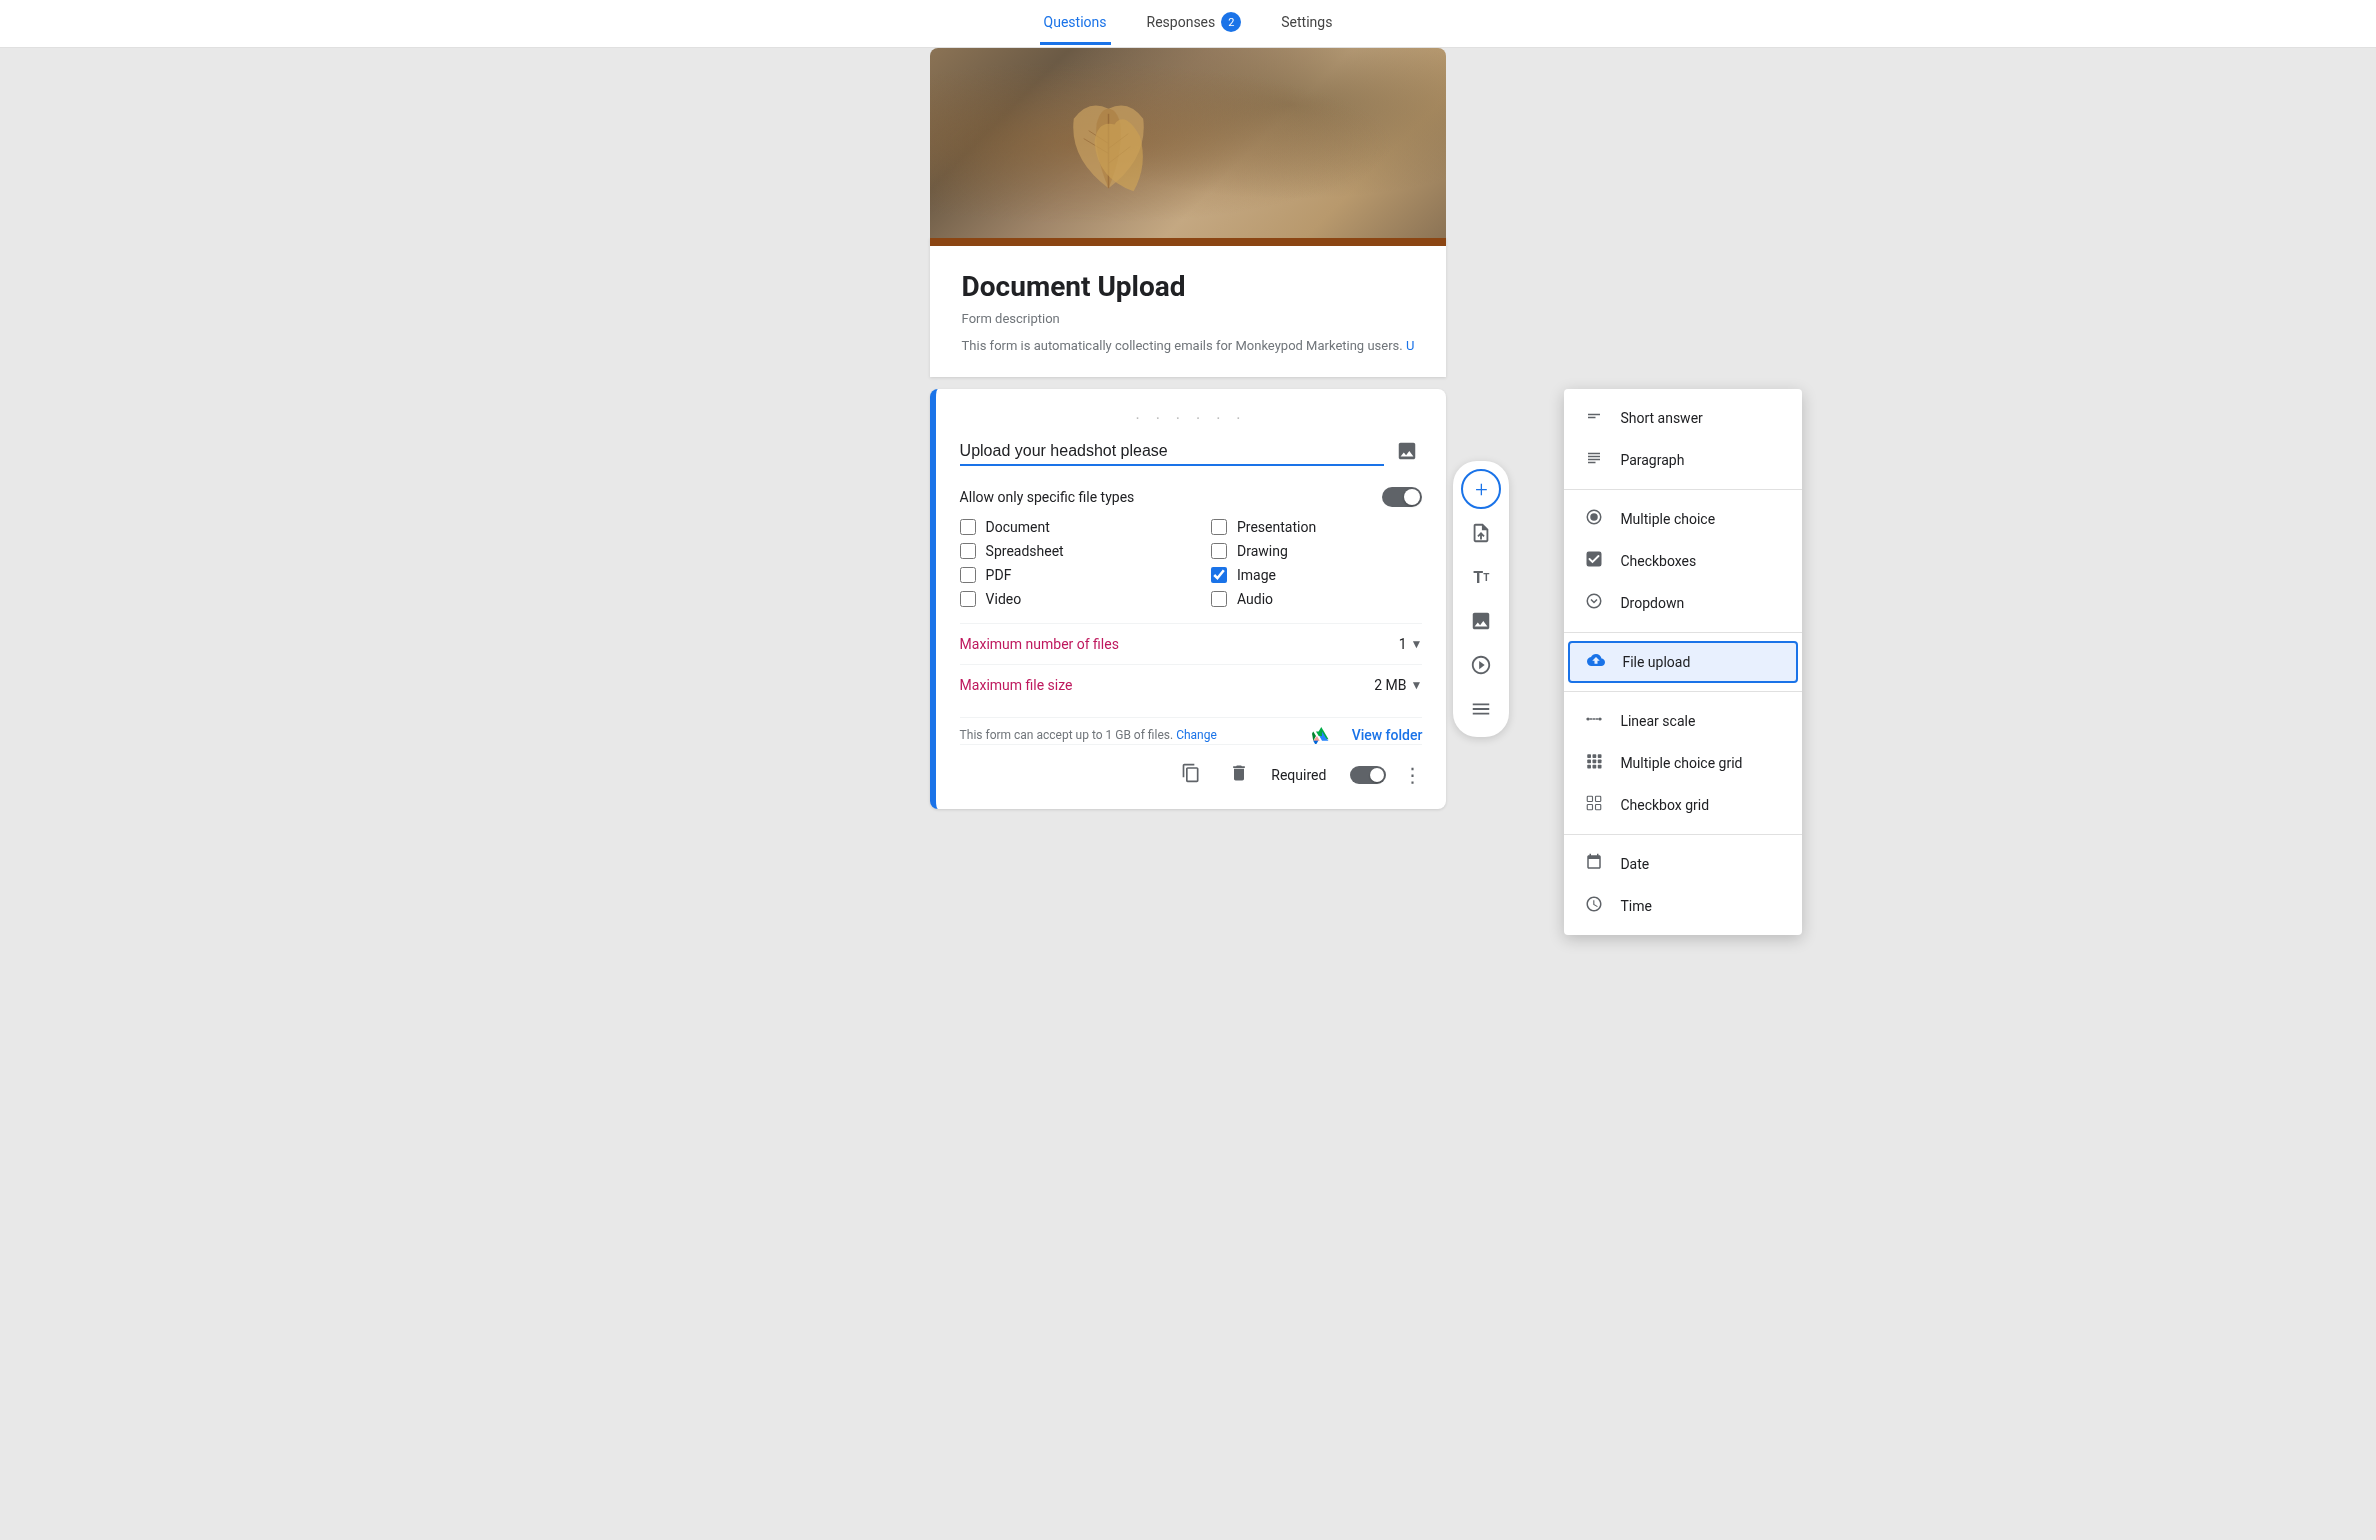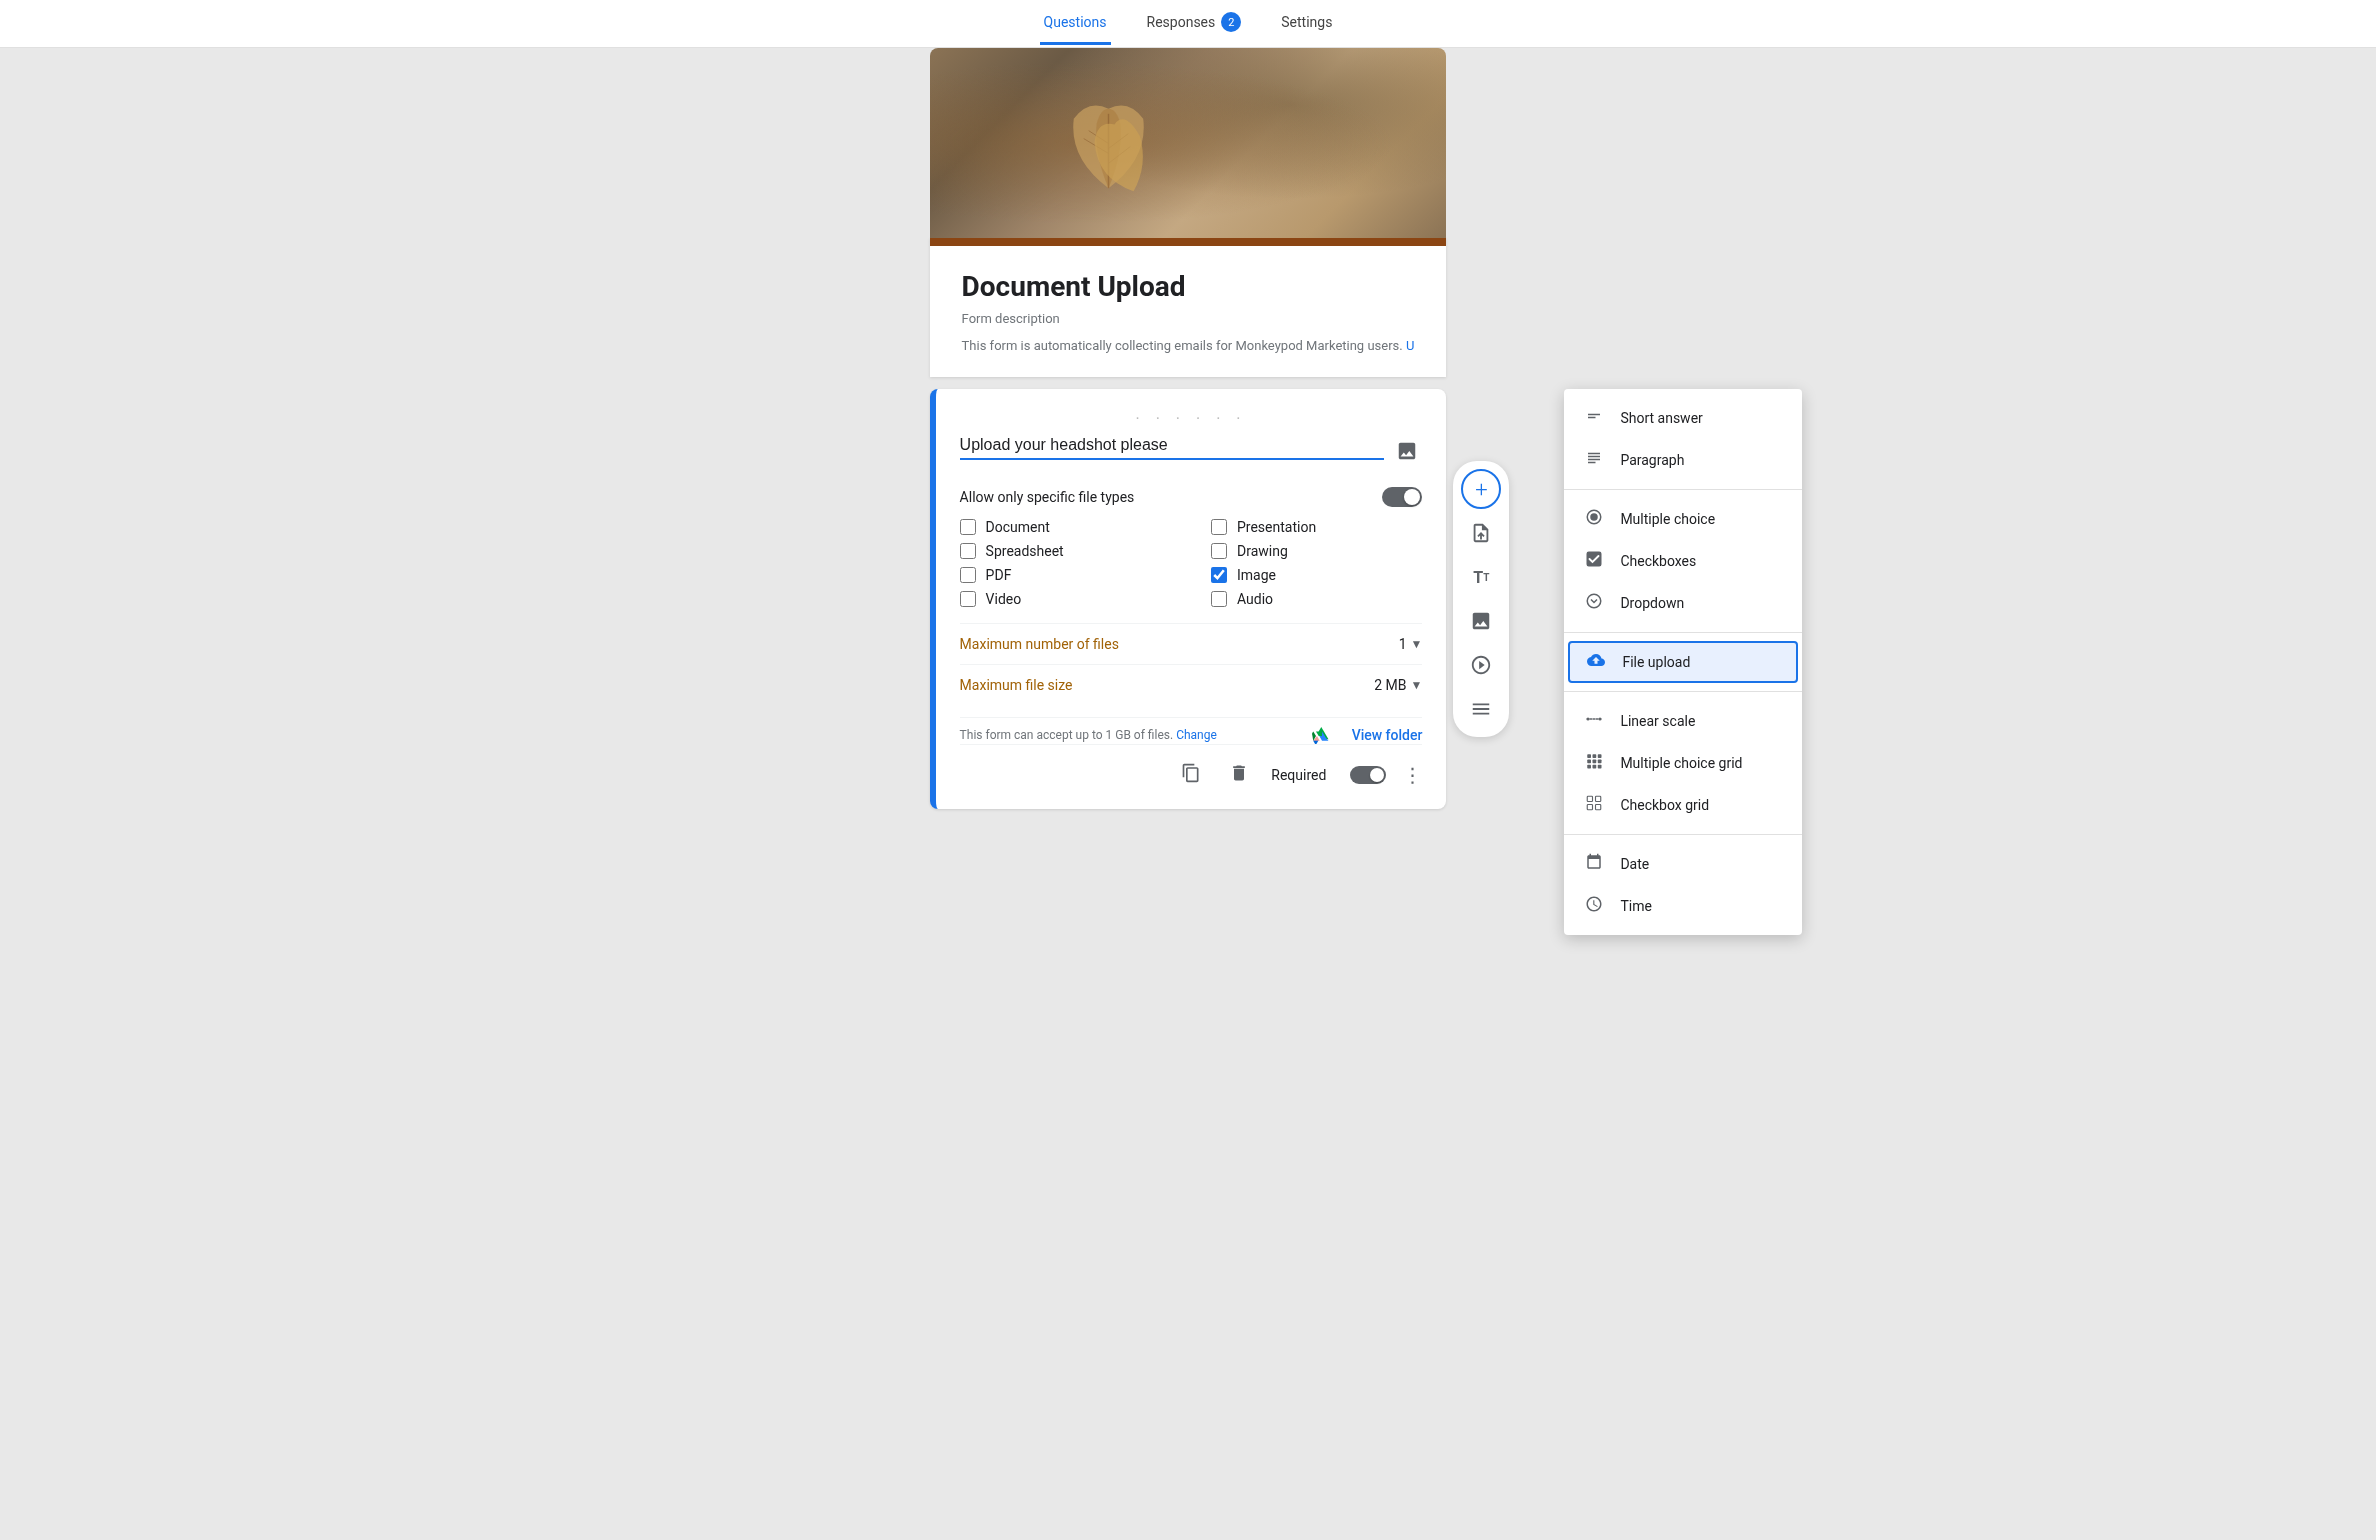"Upload your headshot please" .question-input-row { align-items: flex-start -> center }
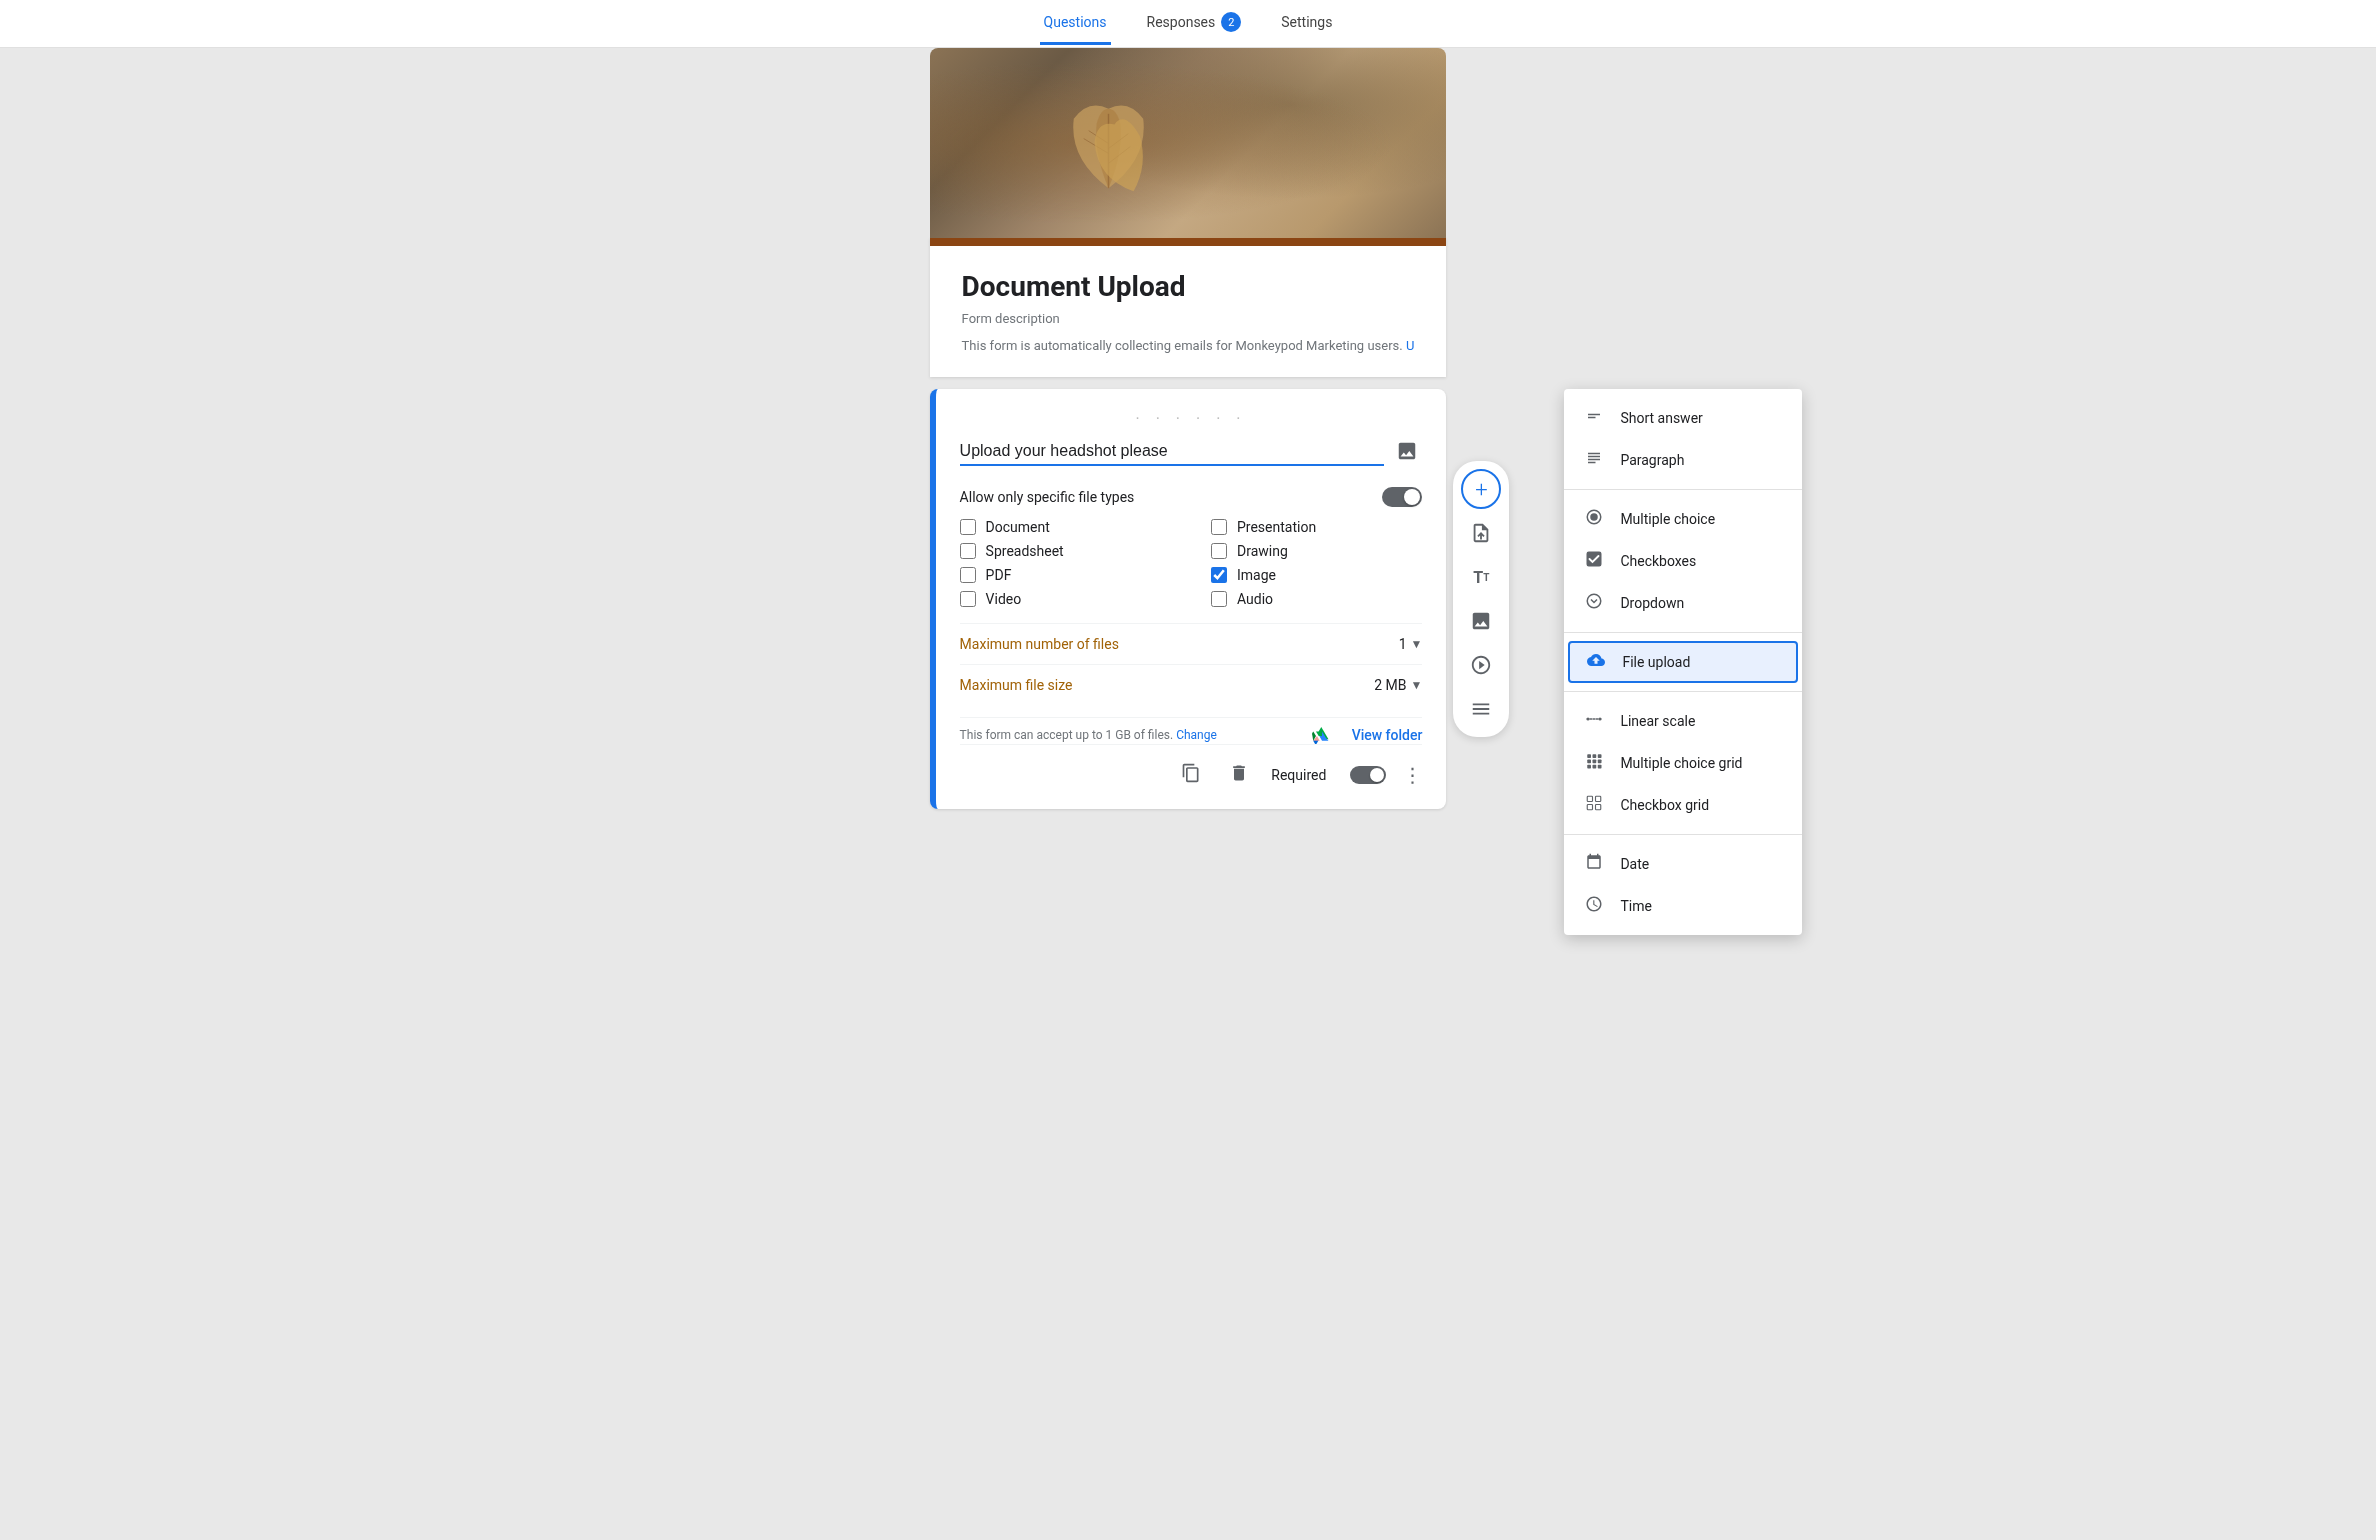"Maximum number of files" .settings-label { color: #a16207 -> #be185d }
